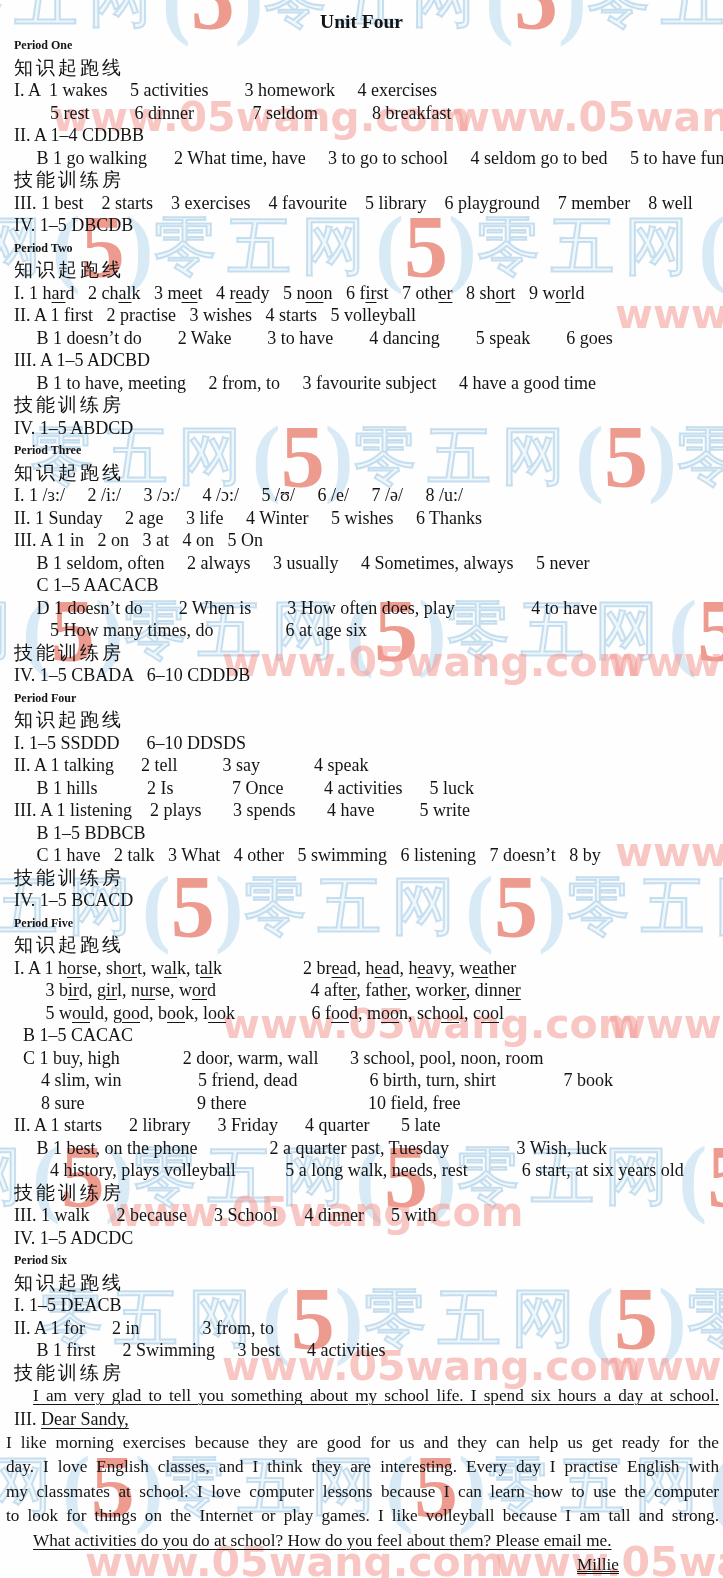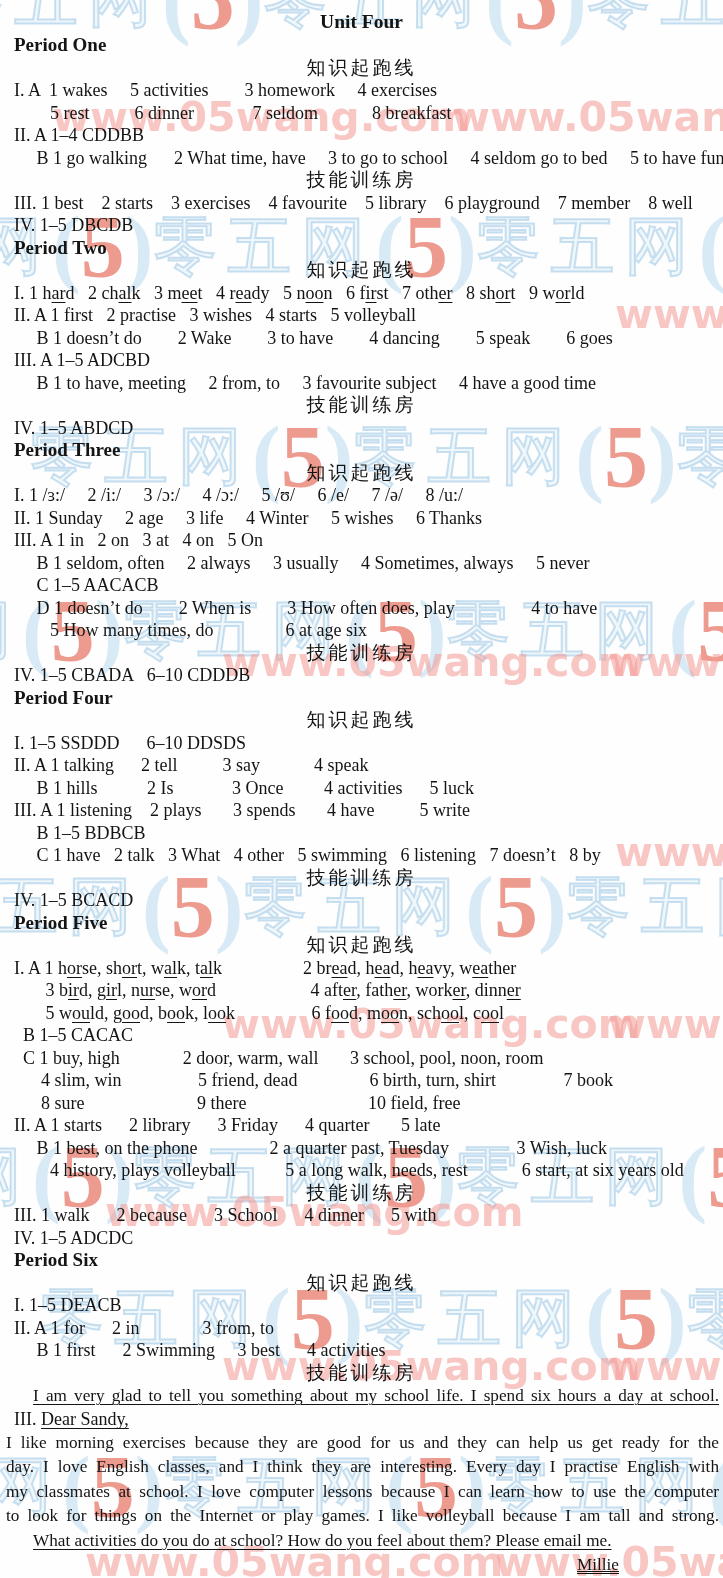"Period One" .ln.b { font-size: 19px -> 12px }
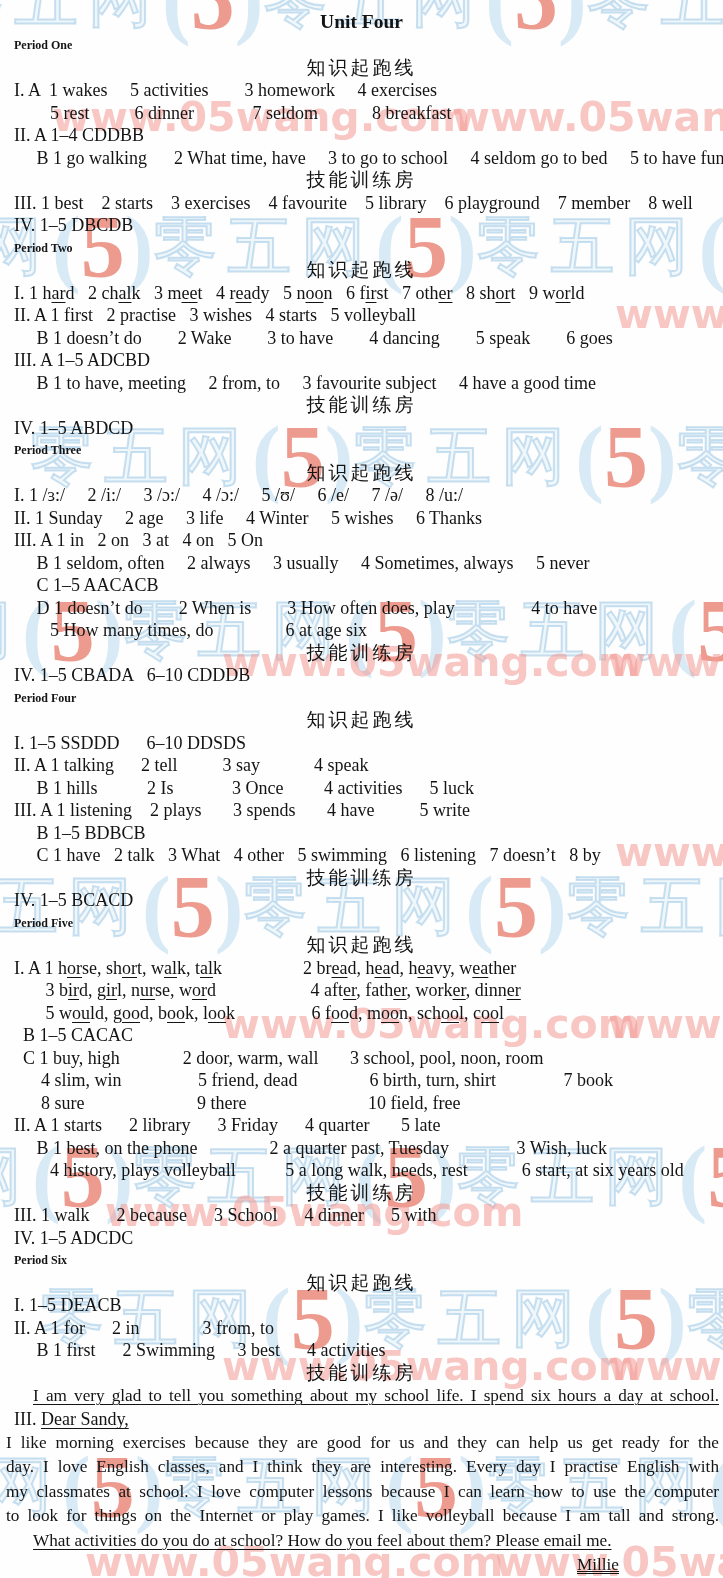"知识起跑线" .ln.cn { text-align: center -> none }
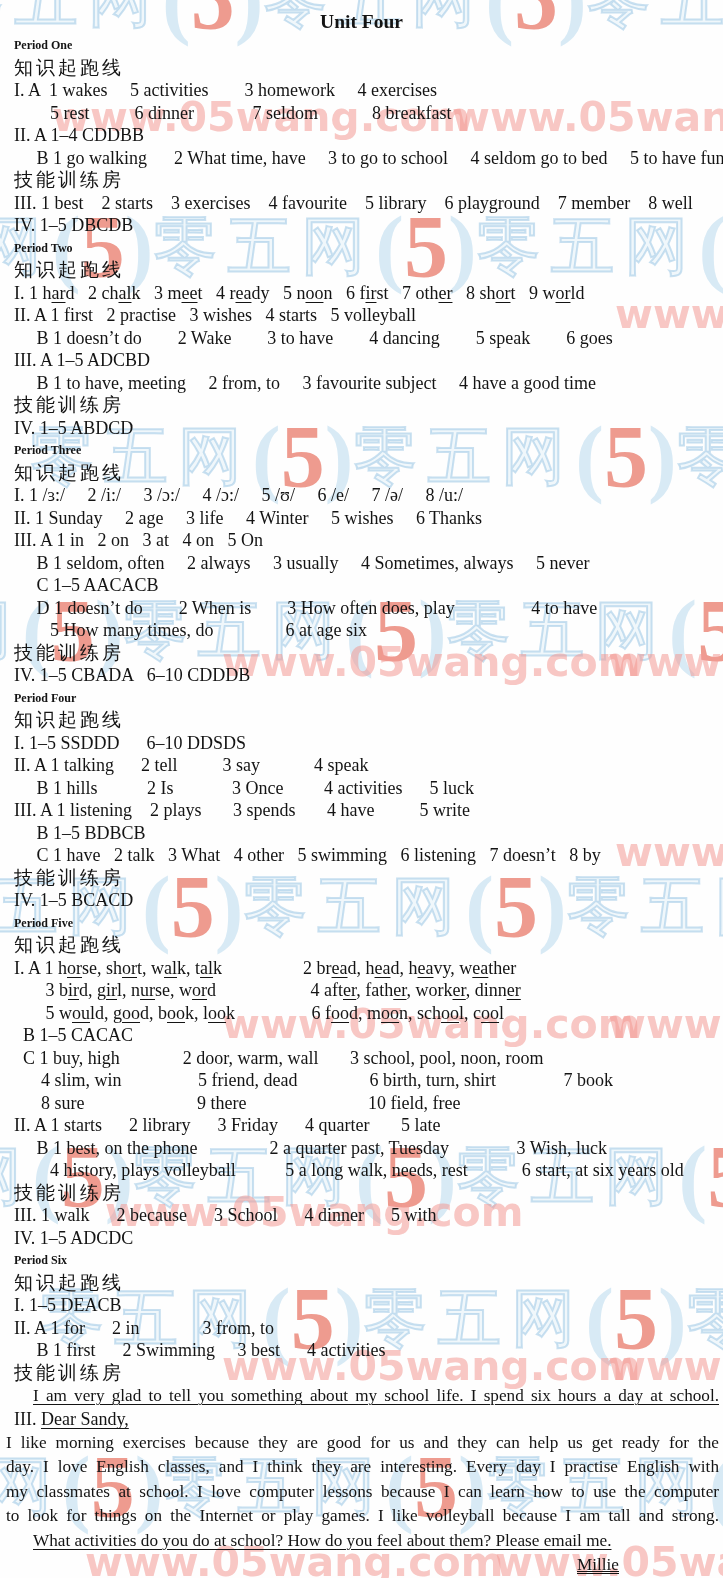"B 1 hills 2 Is" div.ln { text: 3 -> 7 }
